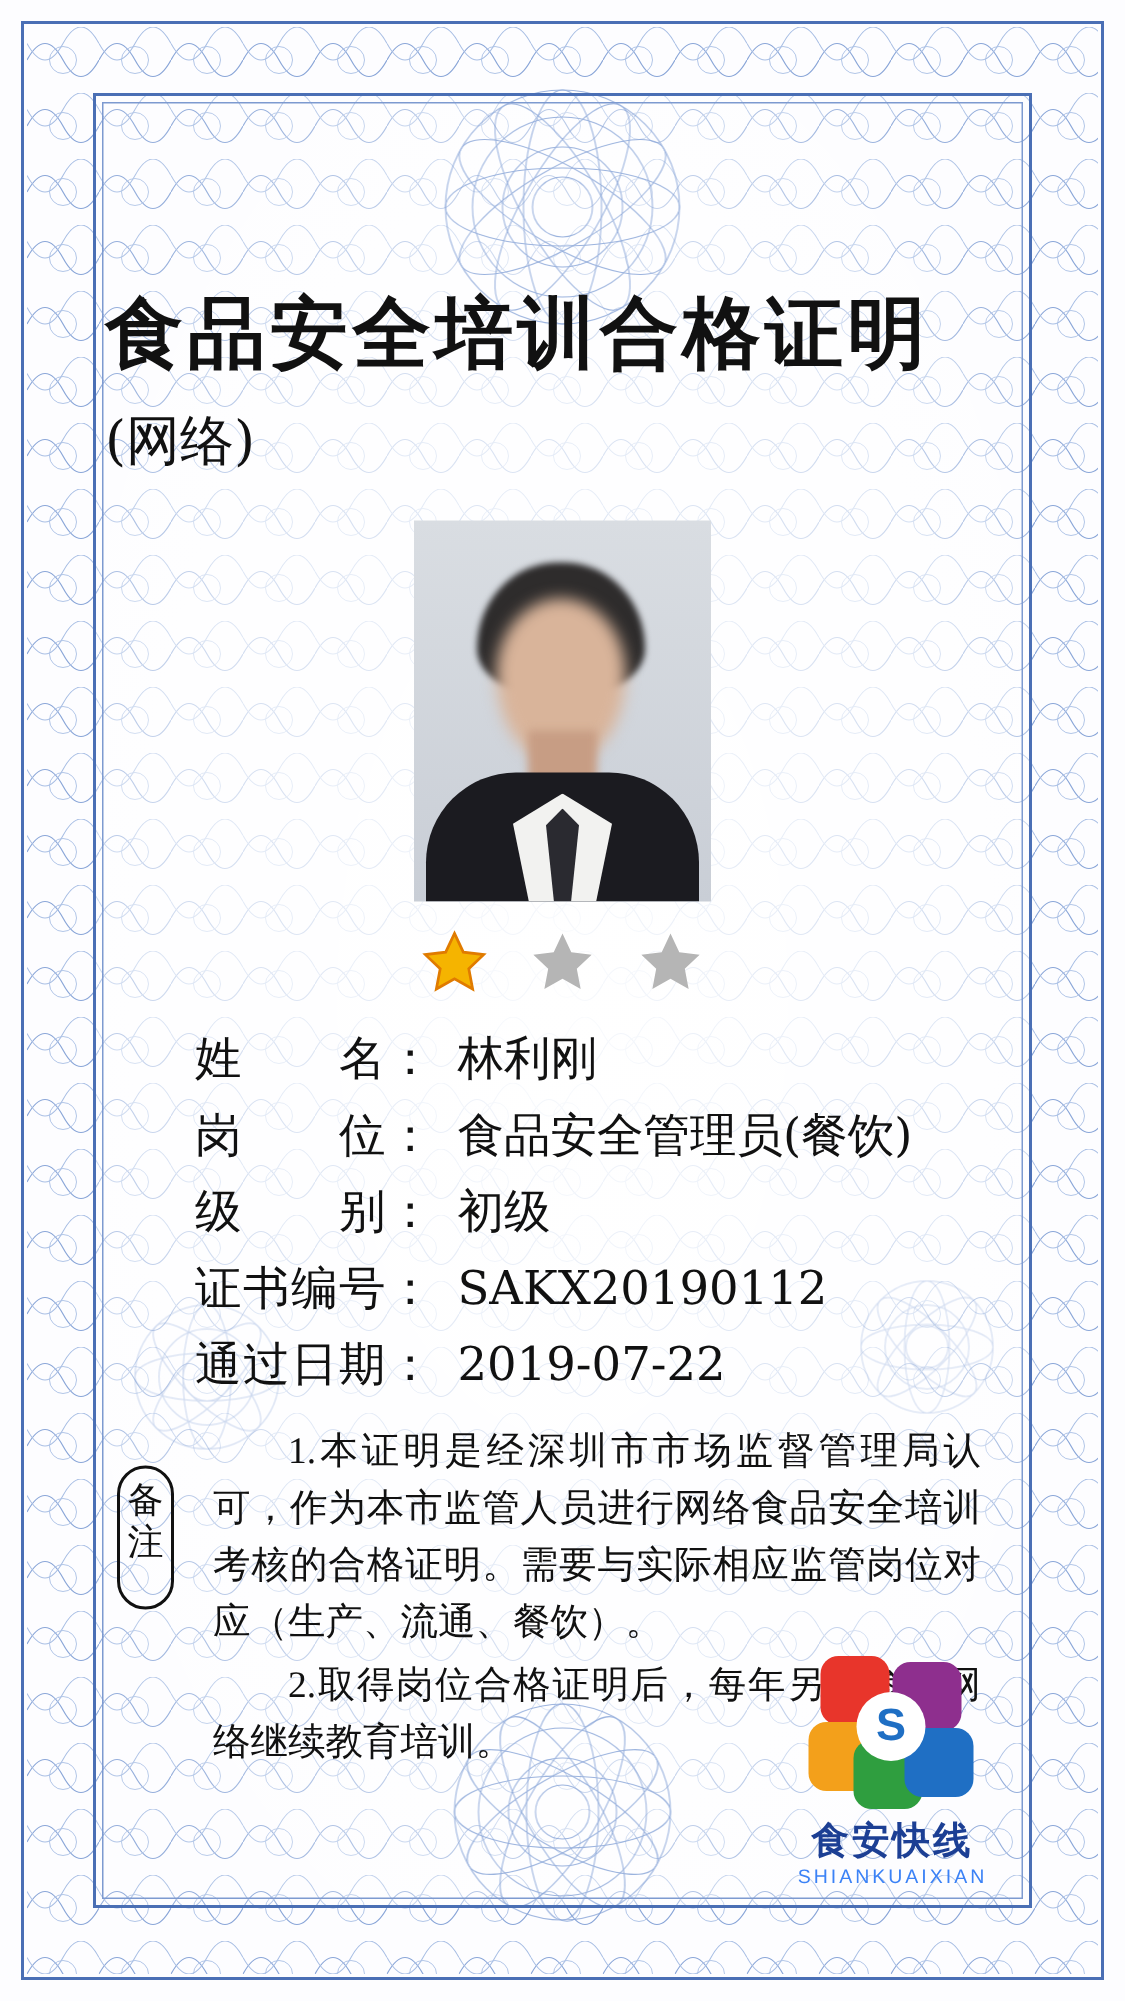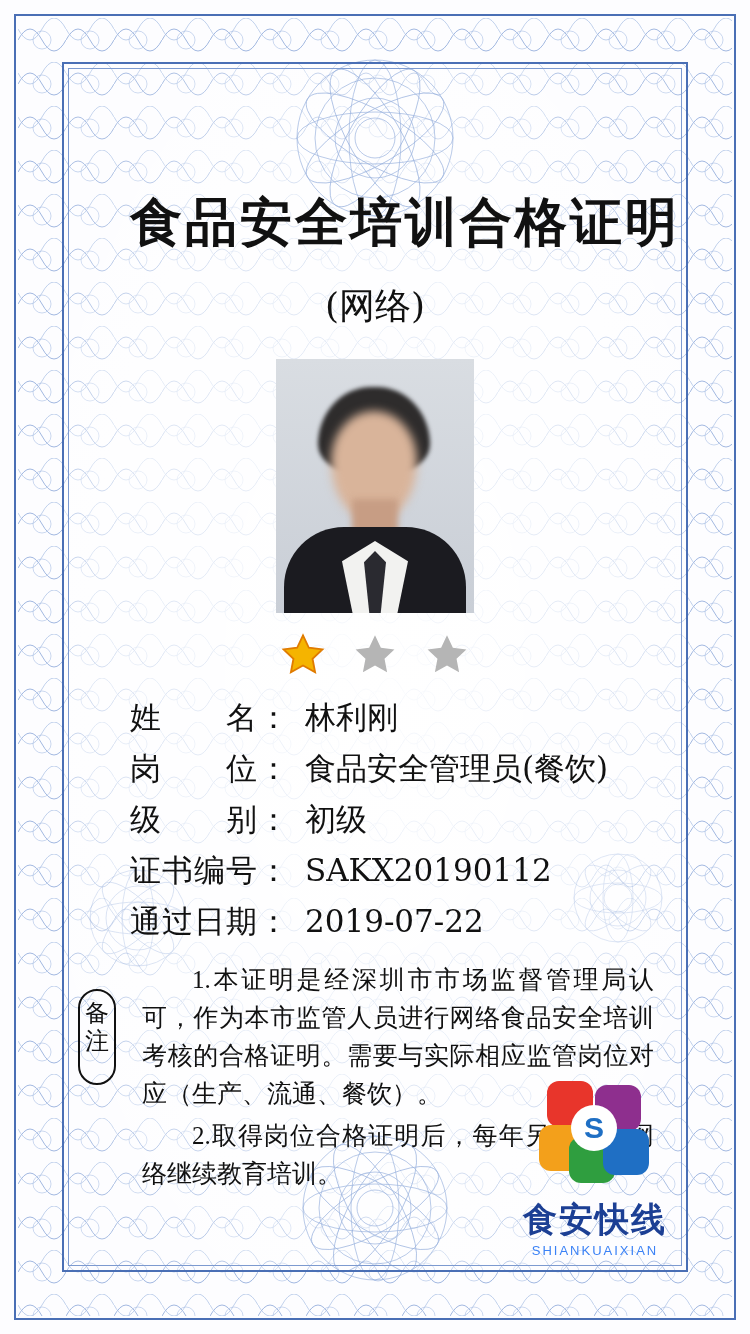"食品安全培训合格证明" .title { text-align: right -> left }
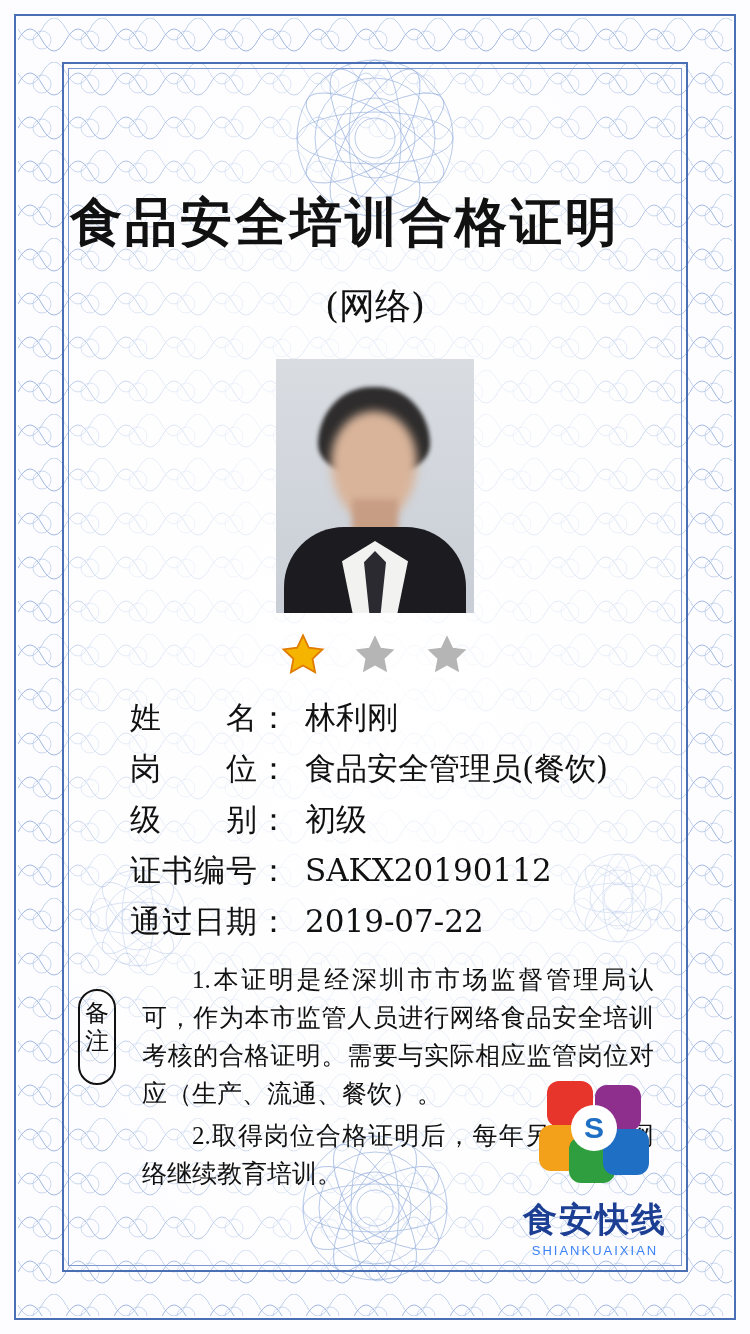"(网络)" .subtitle { margin-top: 24px -> 12px; text-align: center -> left }
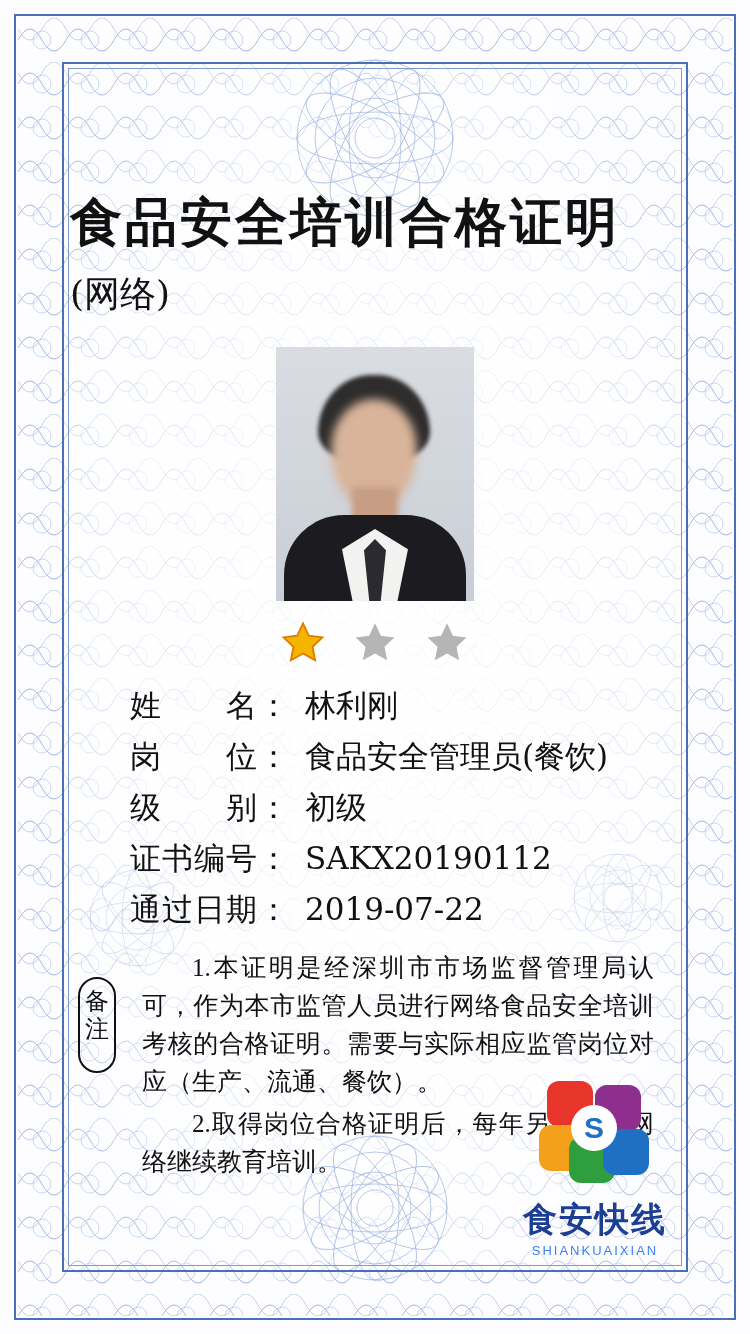"食安快线" .logo-name { font-size: 34px -> 25px; margin-top: 12px -> 2px }
